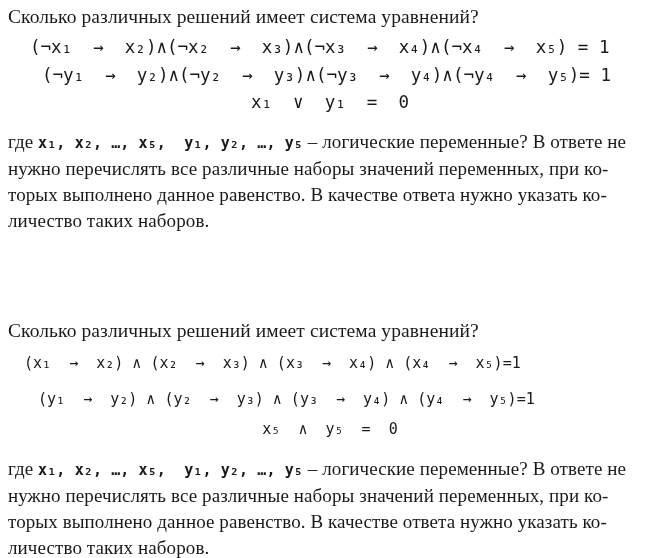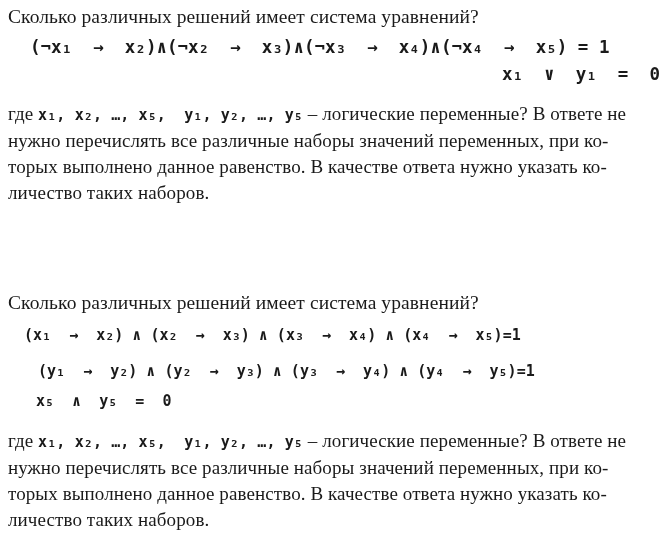"(¬x₁ → x₂)∧(¬x₂ → x₃)∧(¬x₃" .eq { font-weight: 700 -> 400 }
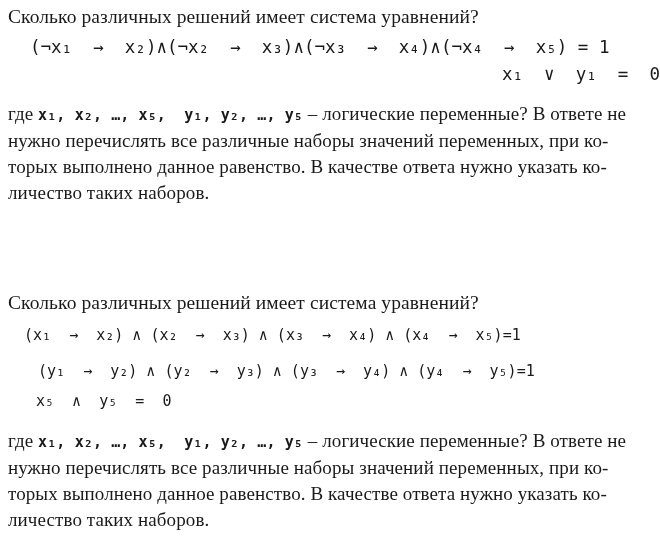"(¬y₁ → y₂)∧(¬y₂ → y₃)∧(¬y₃" div.eq { html: none -> <div>(¬y₁ → y₂)∧(¬y₂ → y₃)∧(¬y₃ → y₄)∧(¬y₄ → y₅)= 1</div> }
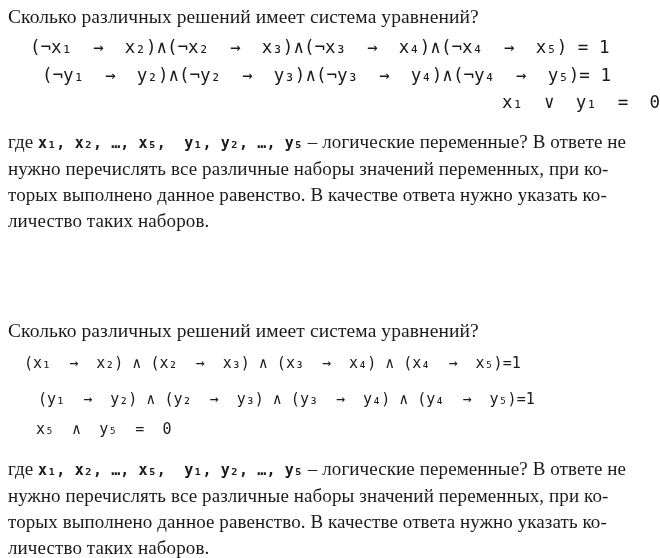"x₁ ∨ y₁ = 0" .sys1 .eq-3 { text-align: right -> center }
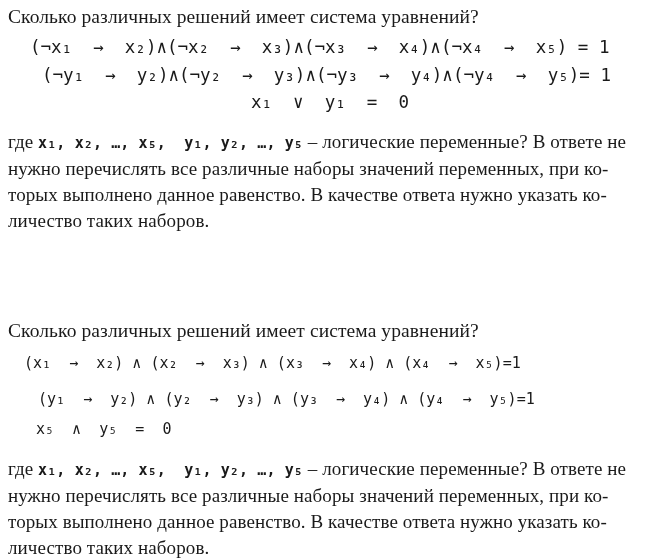"x₅ ∧ y₅ = 0" .sys2 .eq-3 { padding-left: 36px -> none; text-align: none -> center }
